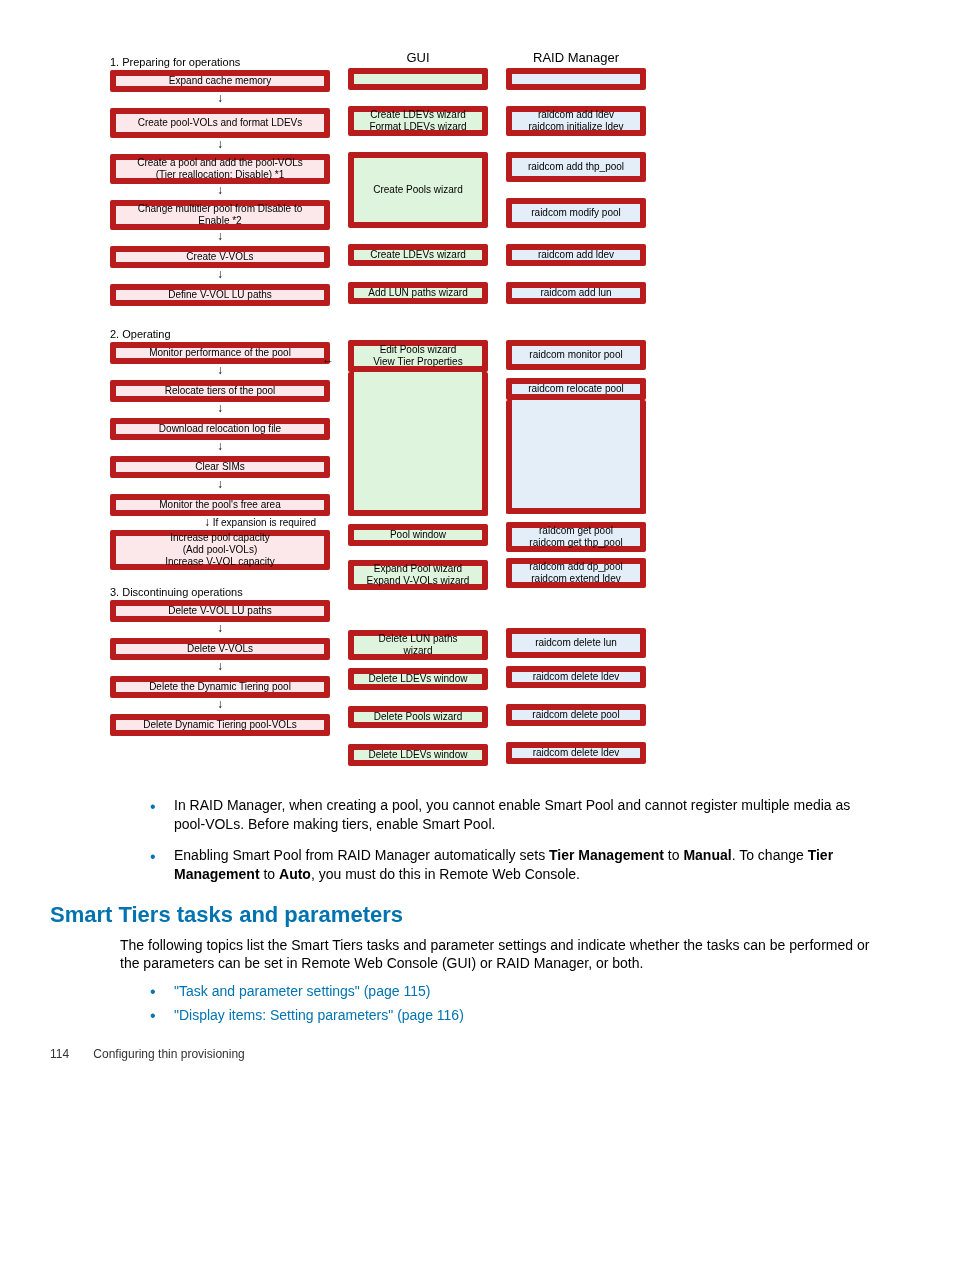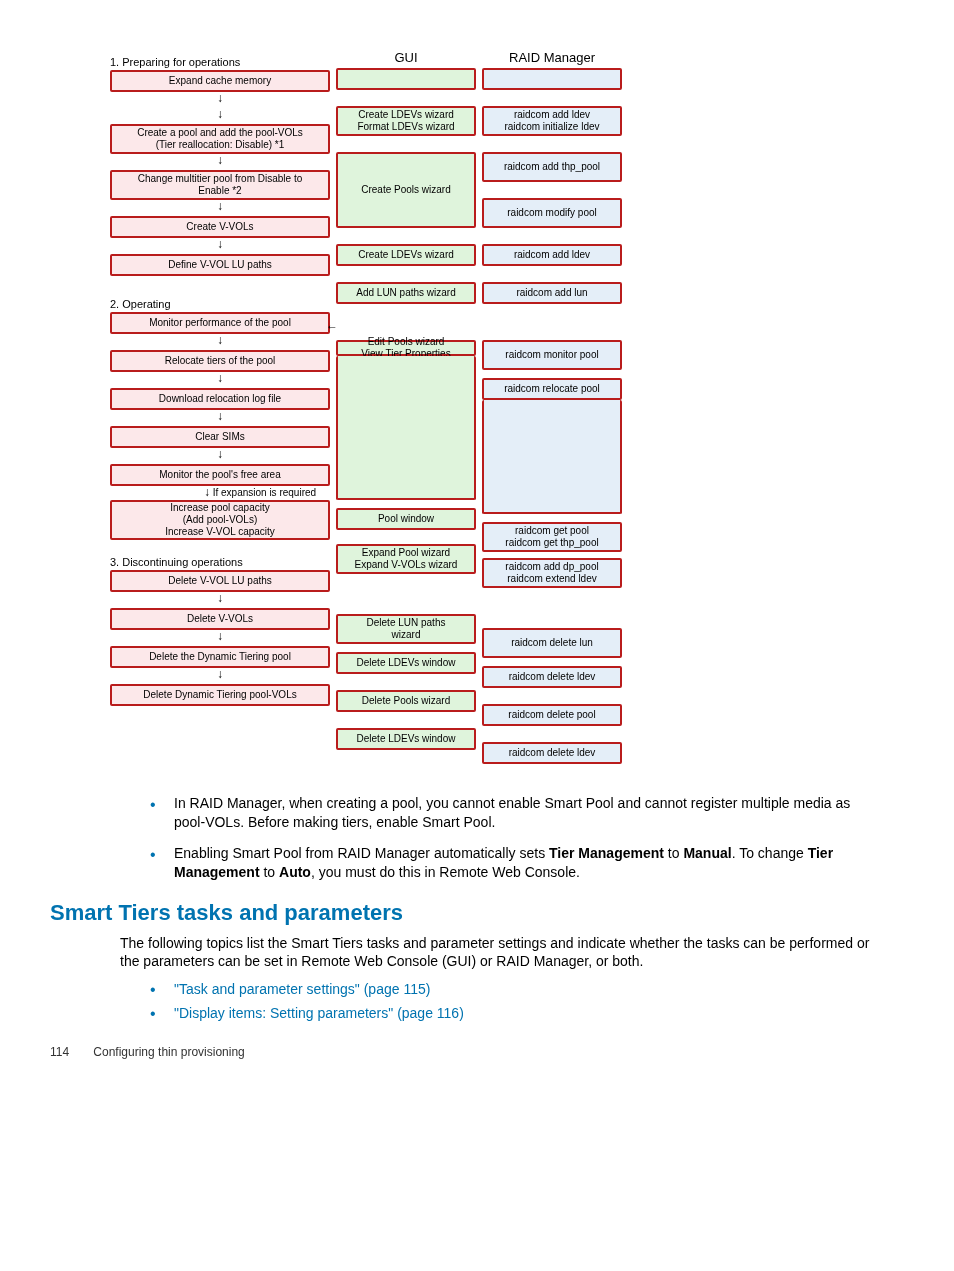"1. Preparing for operations" .diagram { gap: 6px -> 18px }
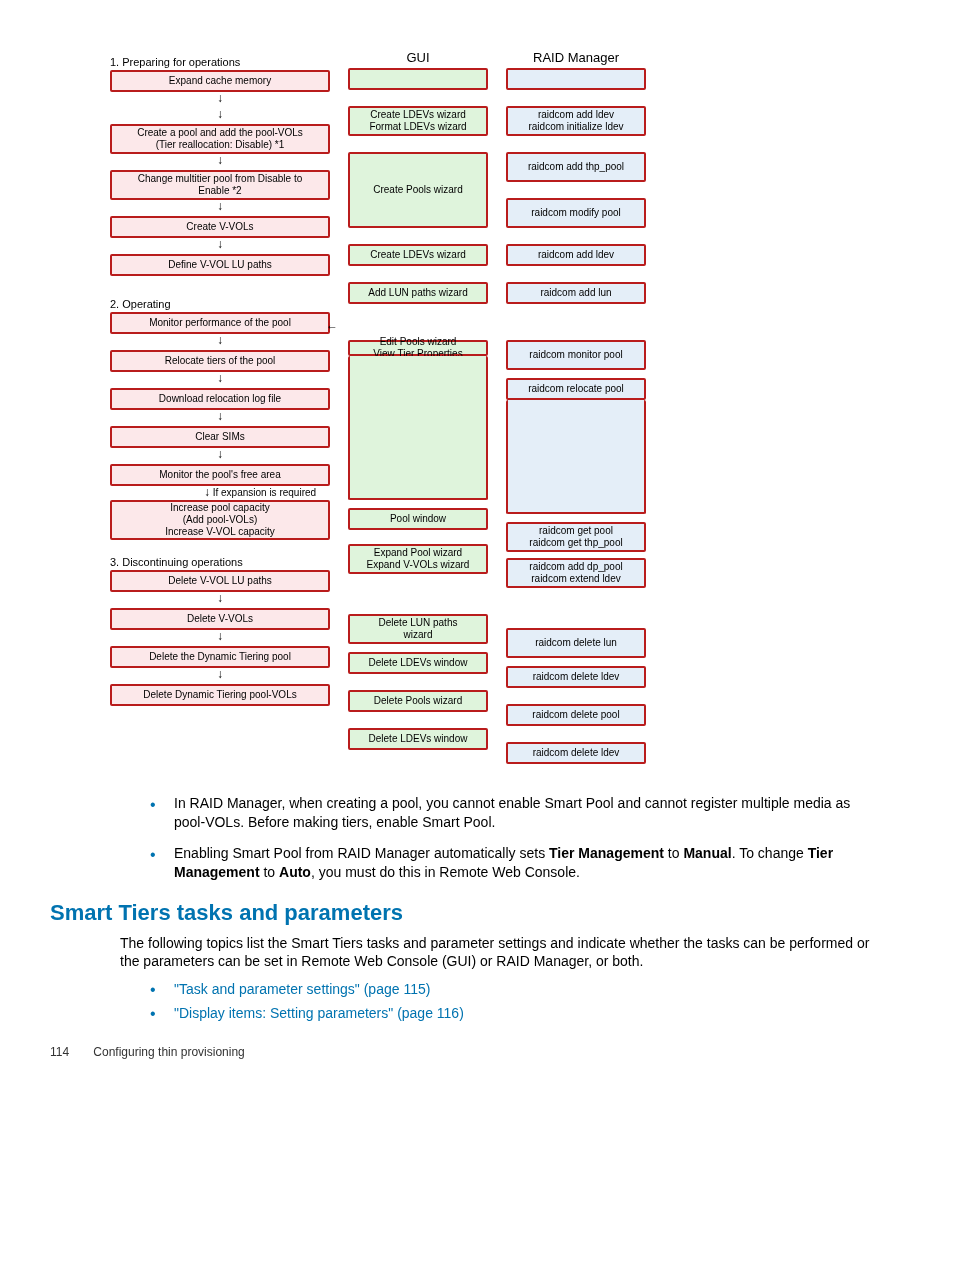"Expand cache memory" .step { border: 2px solid #b91c1c -> 6px solid #b91c1c }
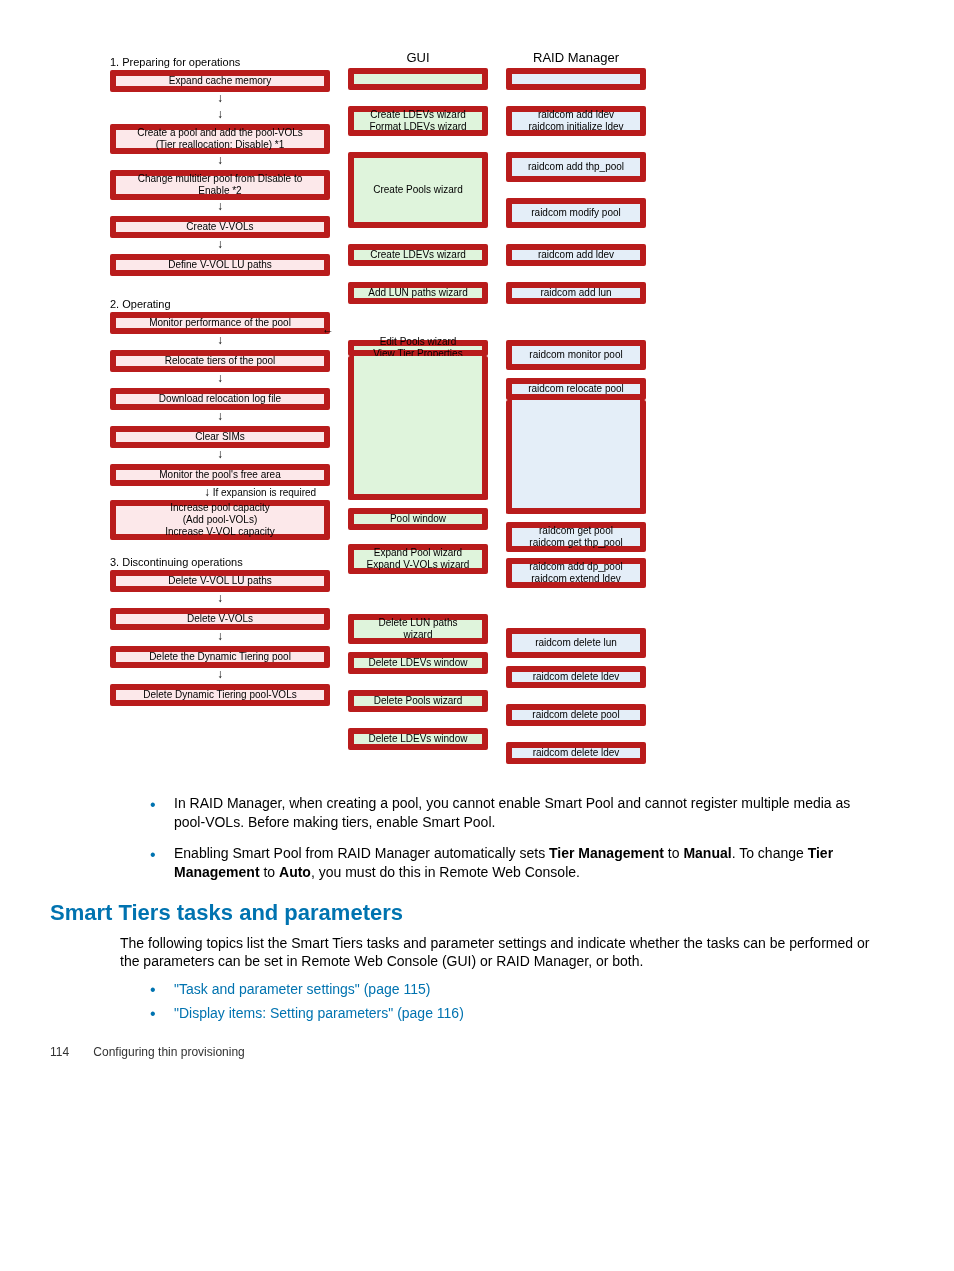"Create pool-VOLs and format LDEVs" div.step { html: none -> <div>Create pool-VOLs and format LDEVs</div> }
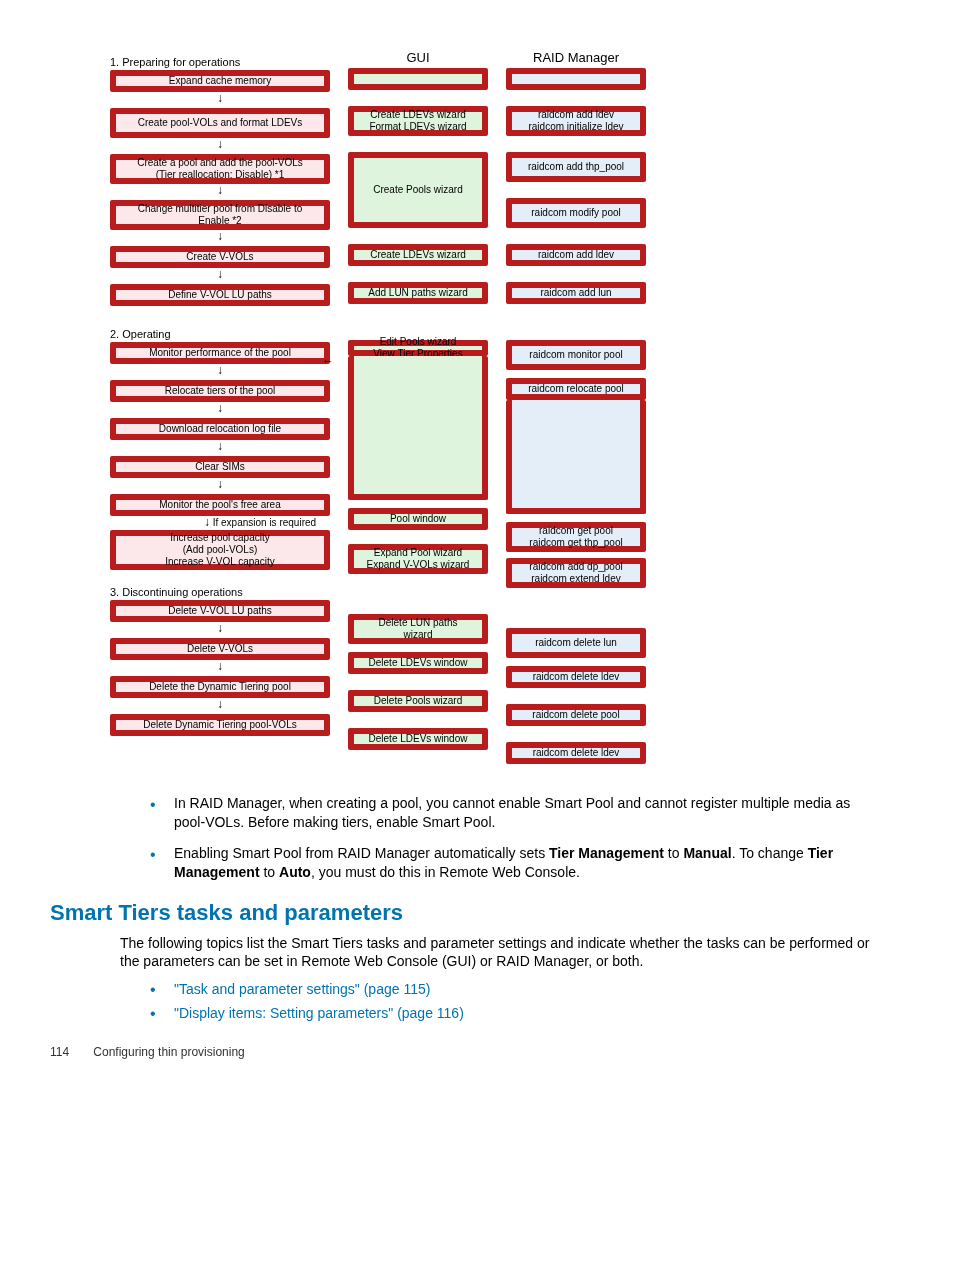"Edit Pools wizard" div.step { height: 16px -> 32px }
